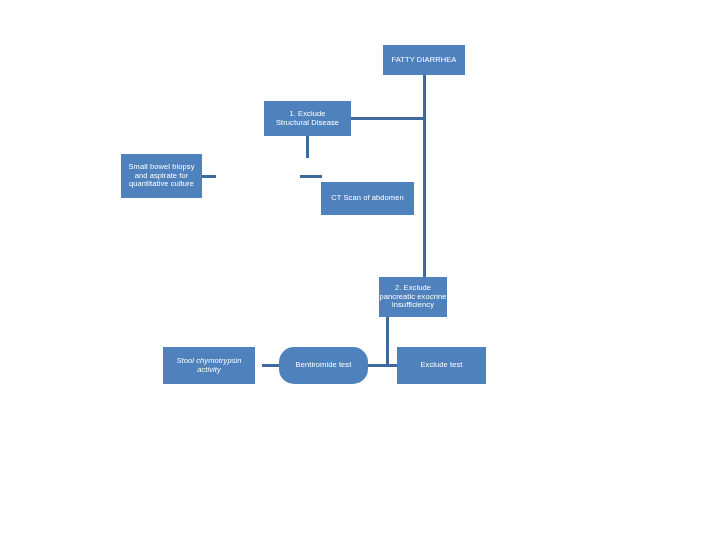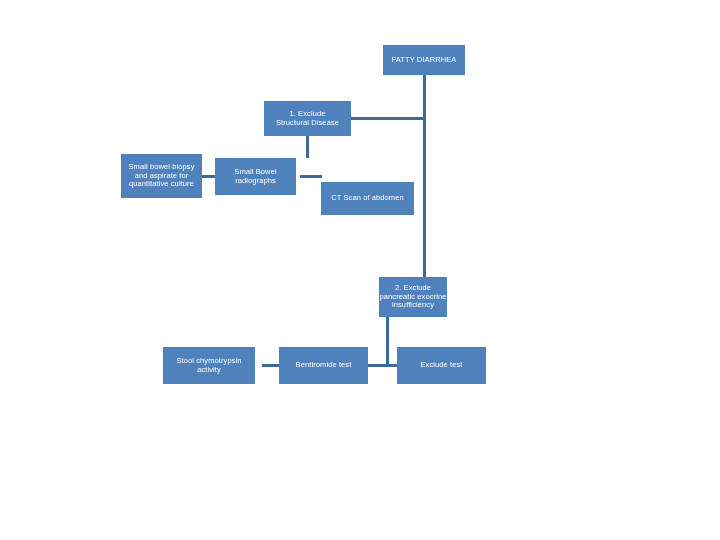"Small Bowel" div.node { html: <div><span>Small Bowel radiographs</span></div> -> none }
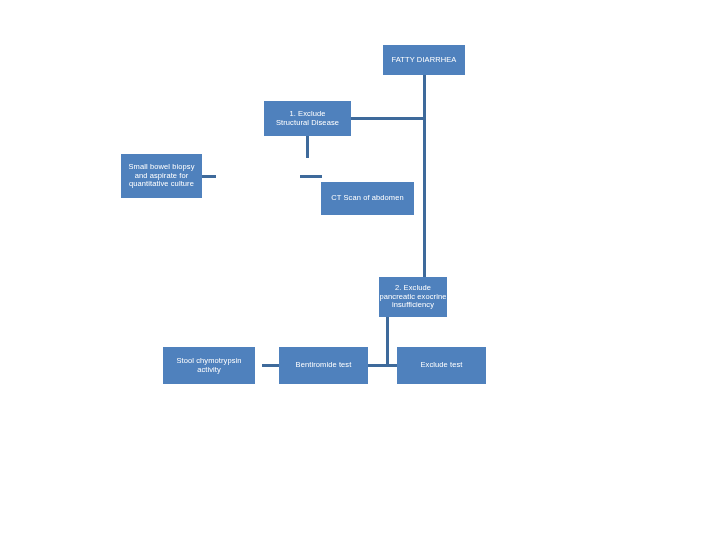"Stool chymotrypsin" div.node { font-style: none -> italic }
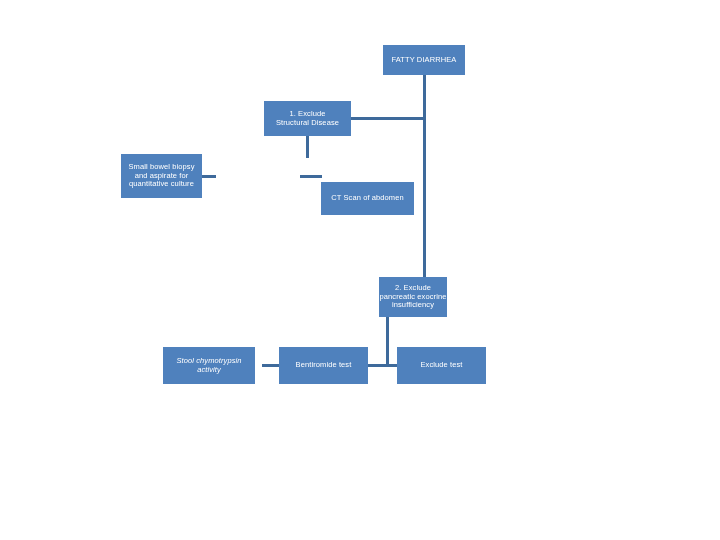"Bentiromide test" div.node { border-radius: none -> 15px }
